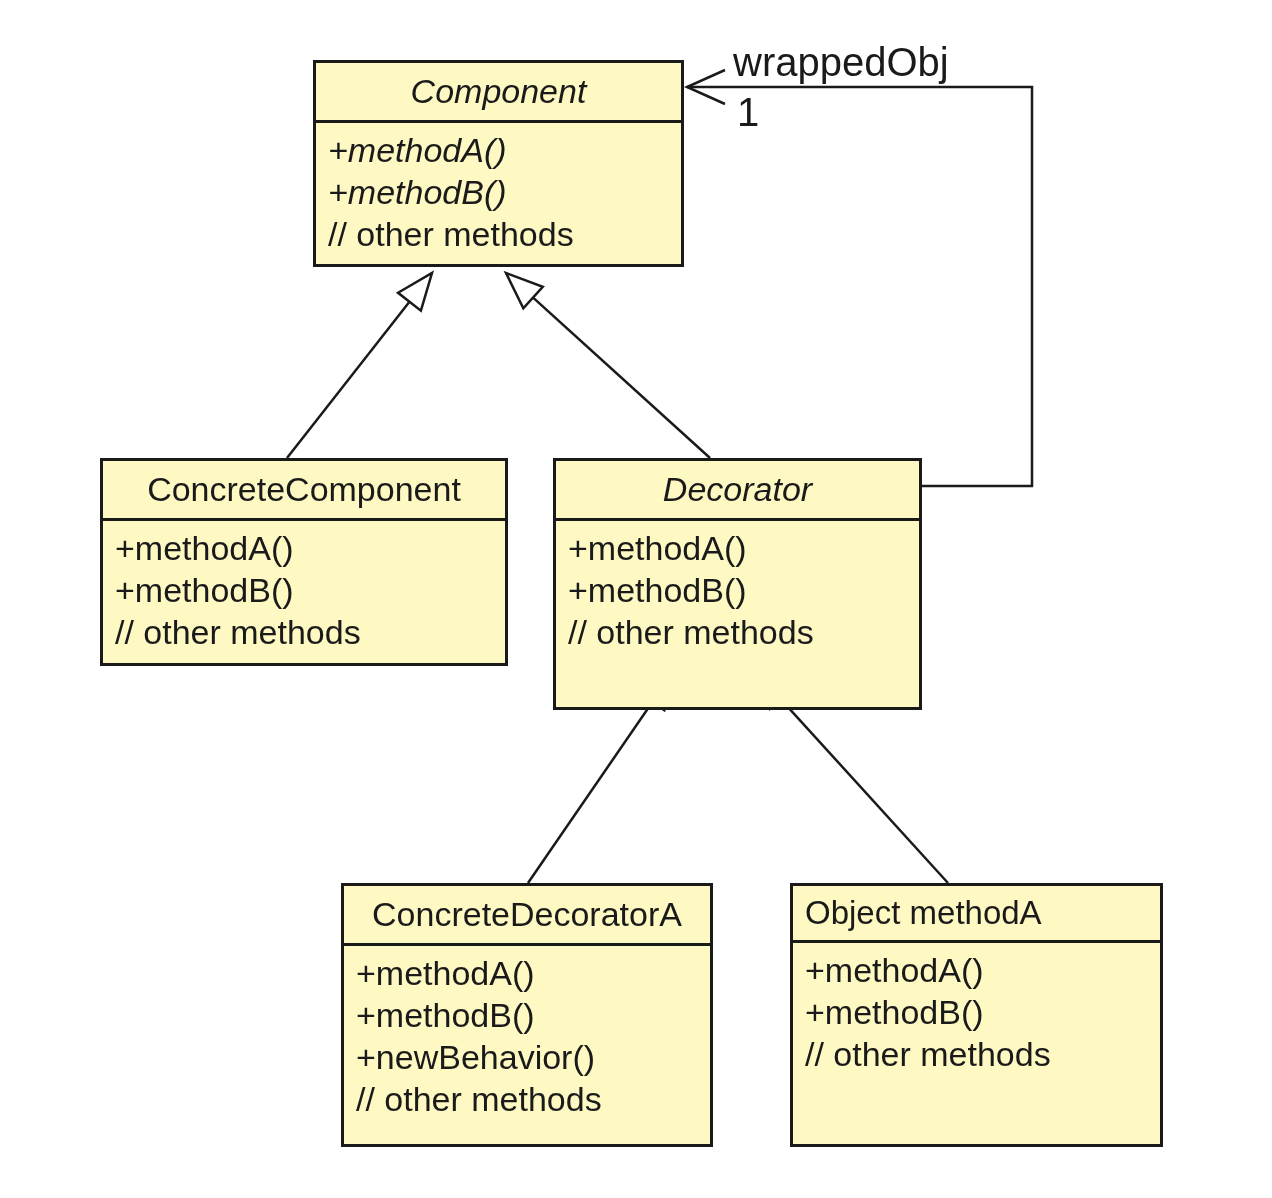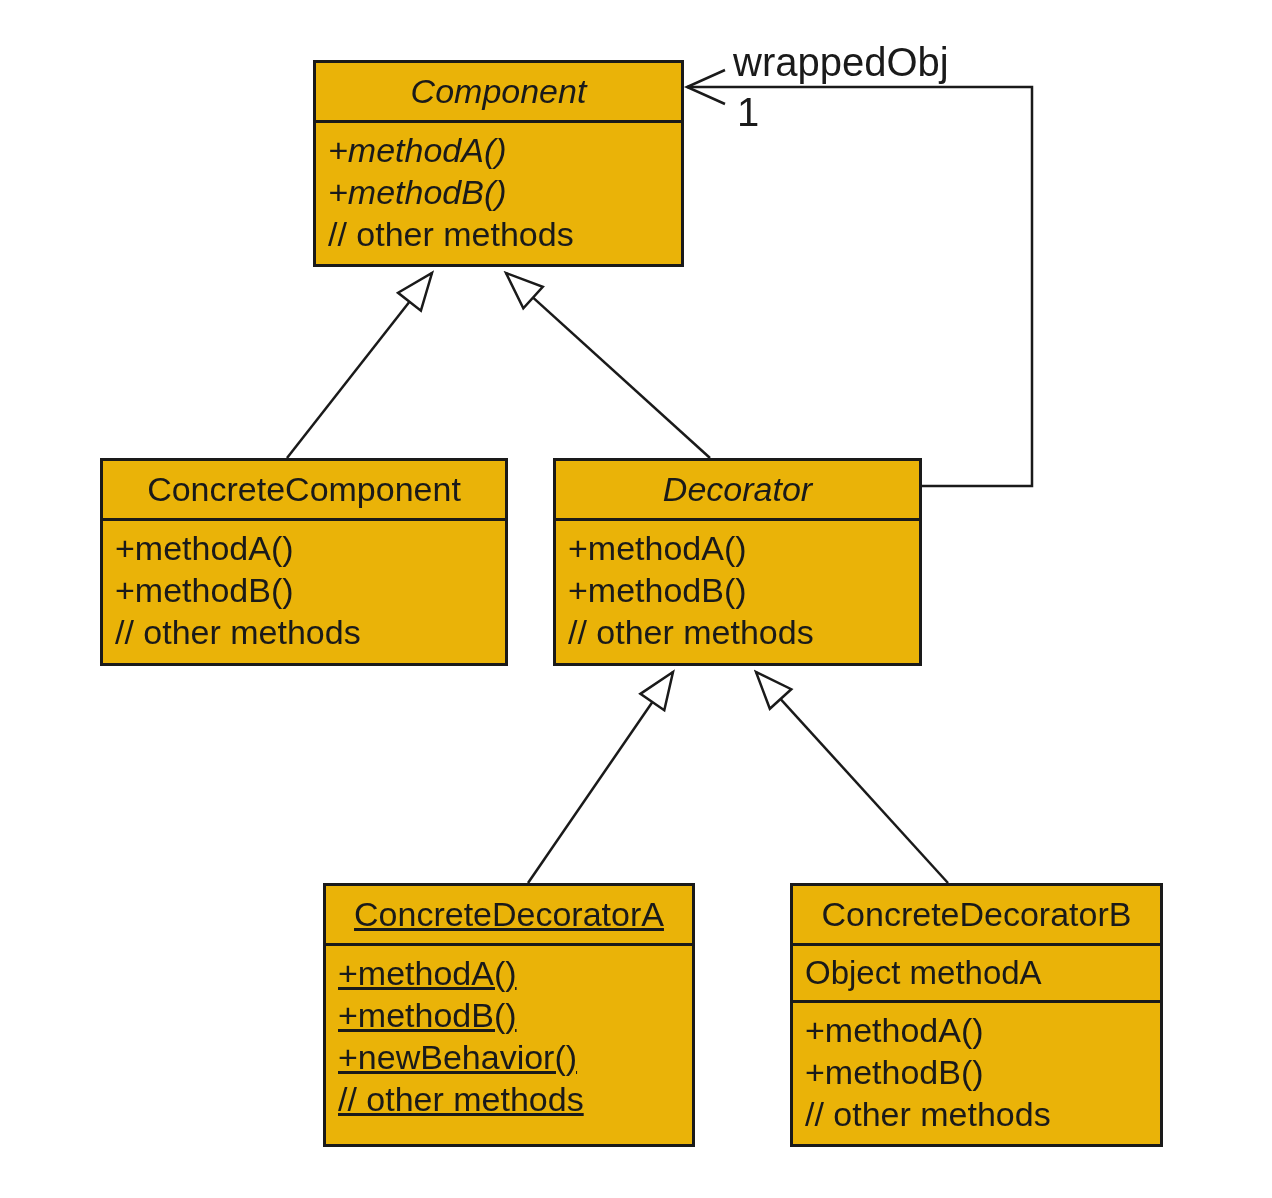"Component" .uml-class { background: #eab308 -> #fef9c3 }
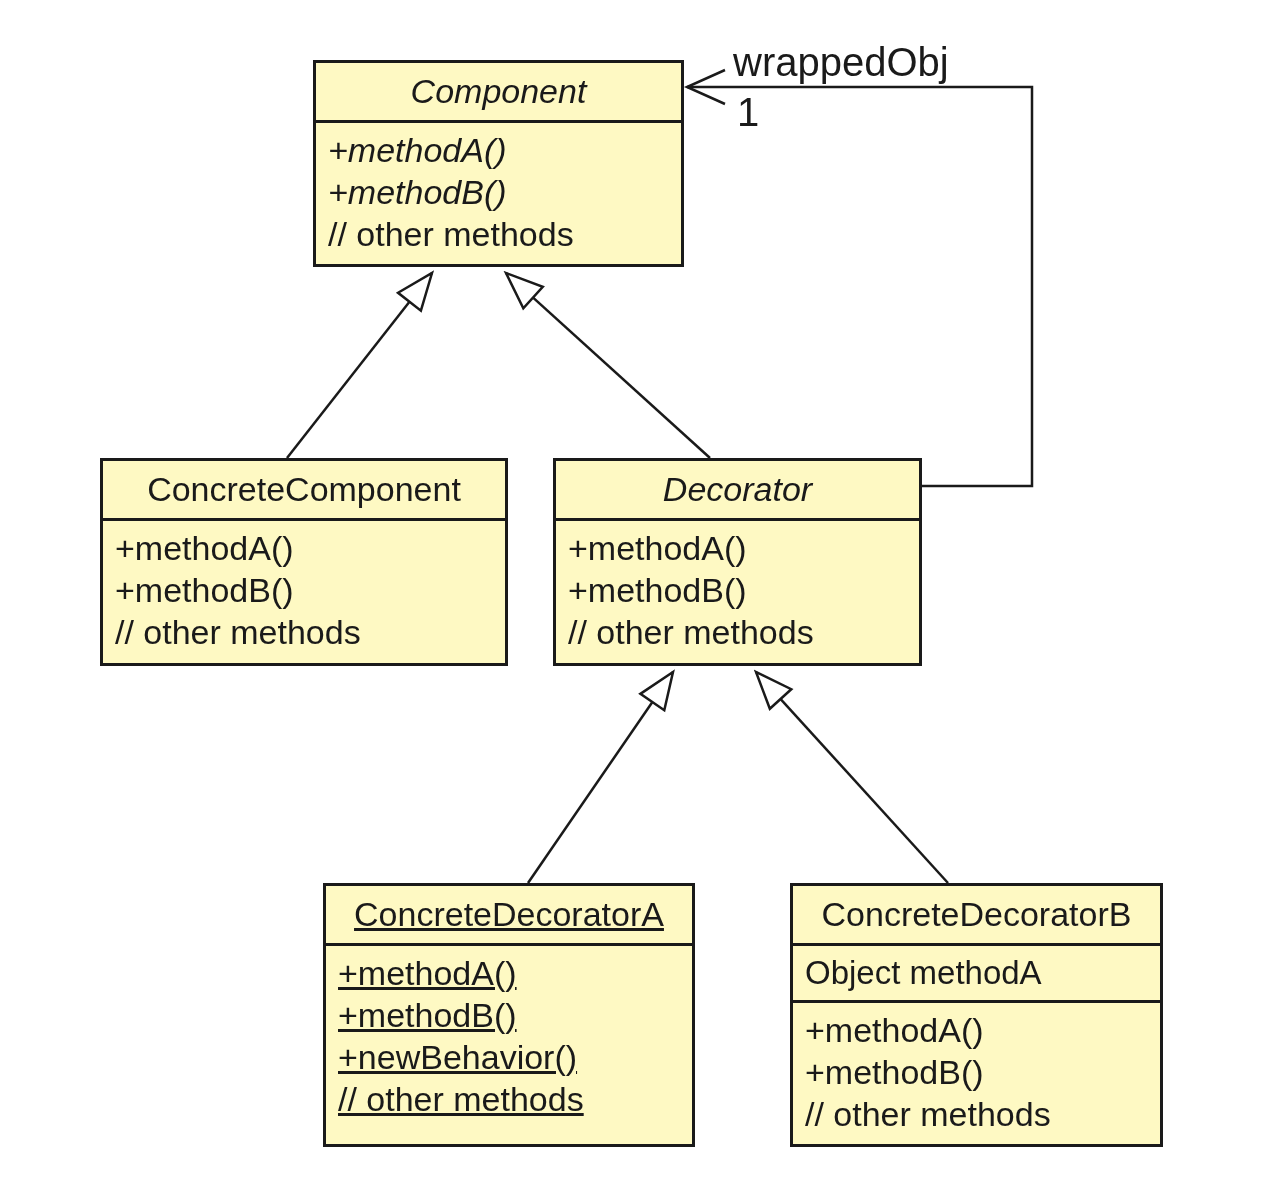"Decorator" #c-decorator { height: 208px -> 252px }
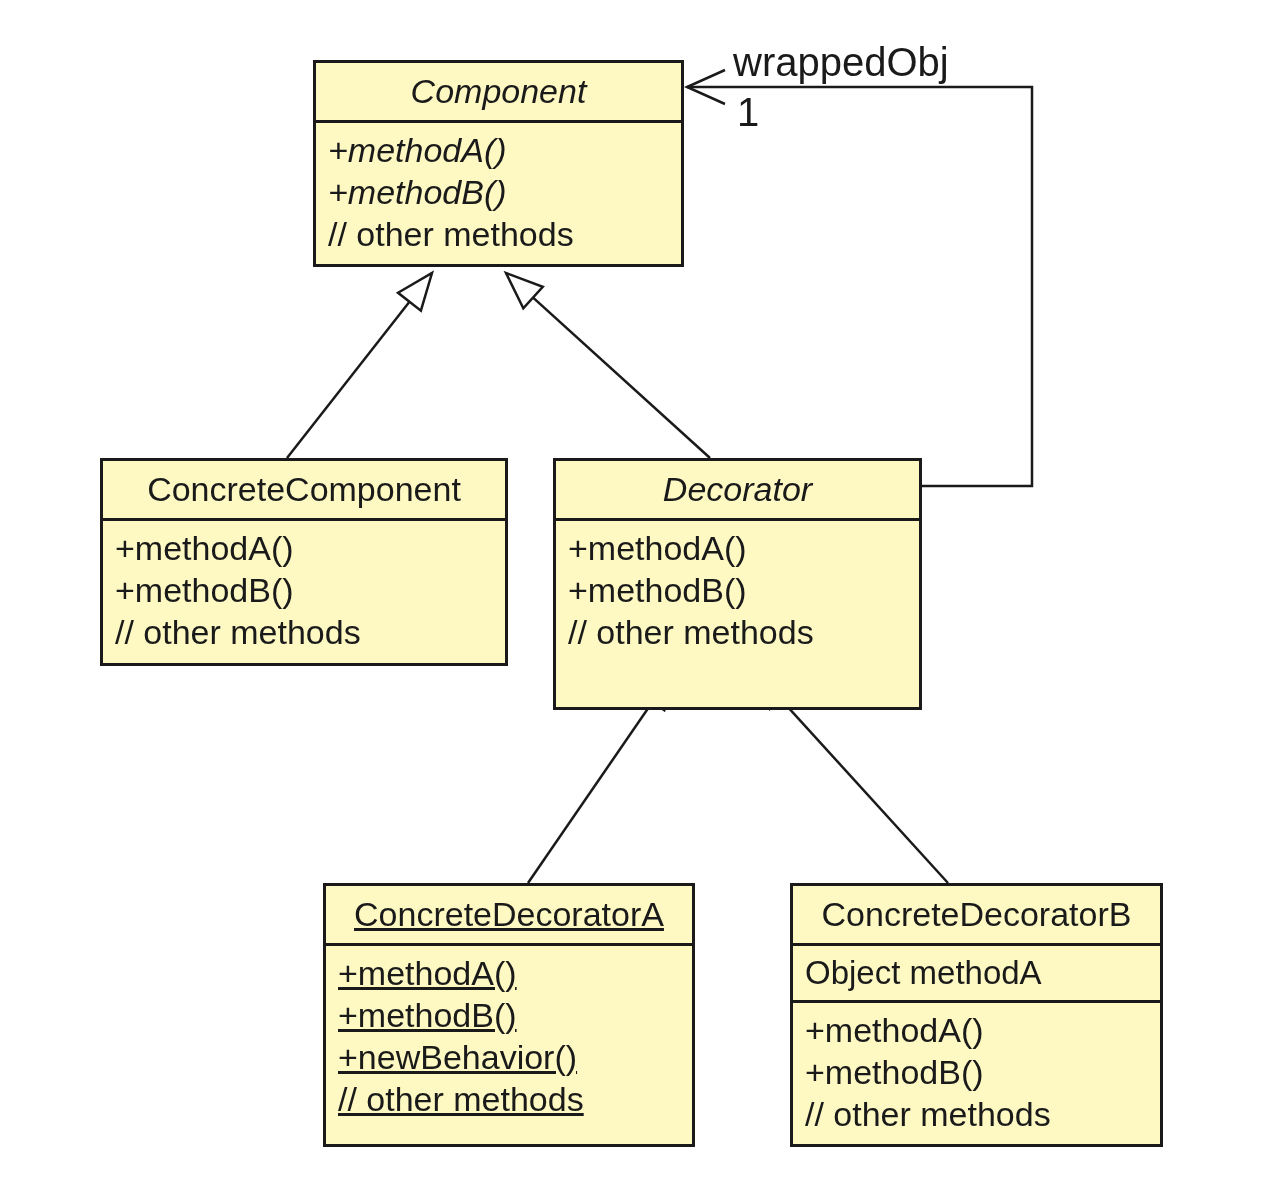"ConcreteDecoratorA" #c-concrete-decorator-a { left: 323px -> 341px; text-decoration: underline -> none }
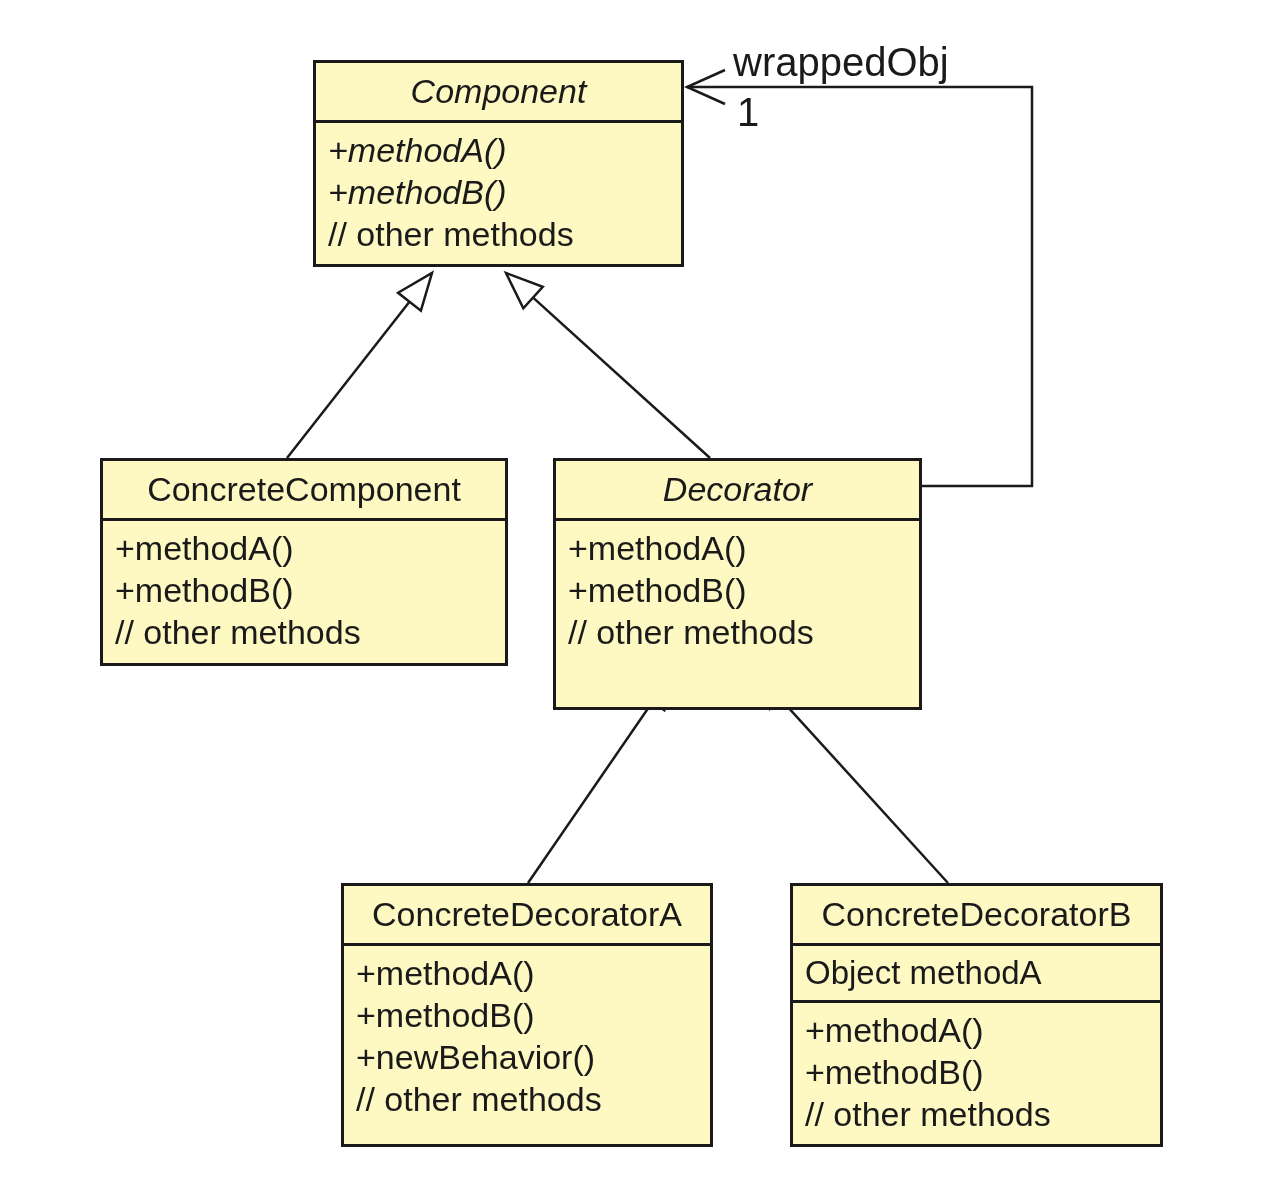"ConcreteDecoratorB" div.uml-title { html: <div>ConcreteDecoratorB</div> -> none }
